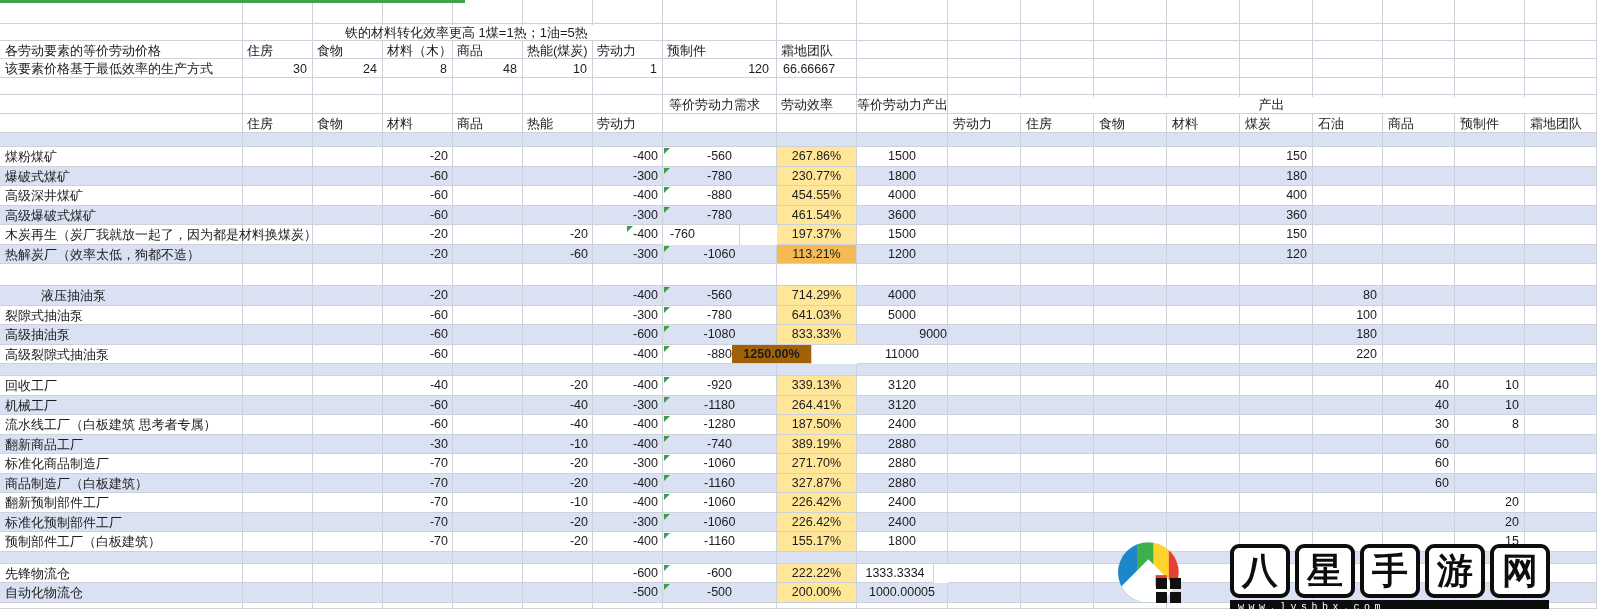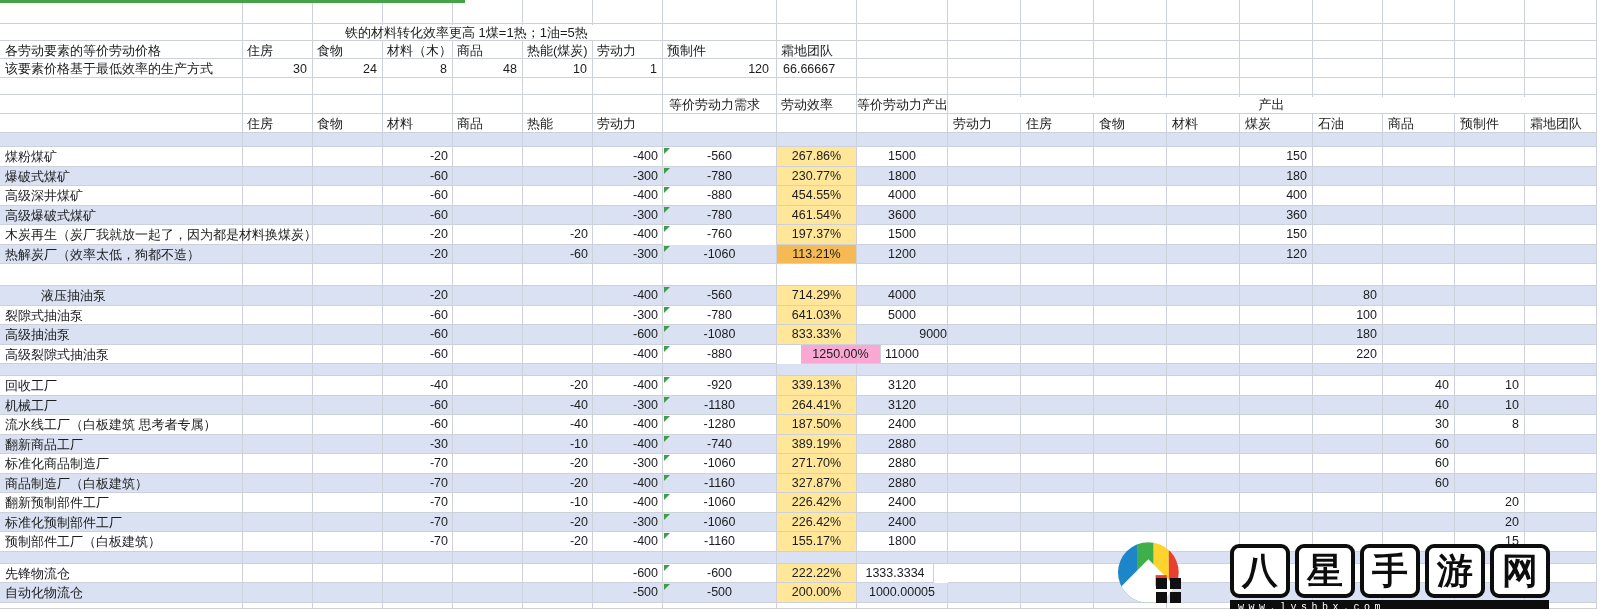"-760" div.cell { left: 663px -> 626px }
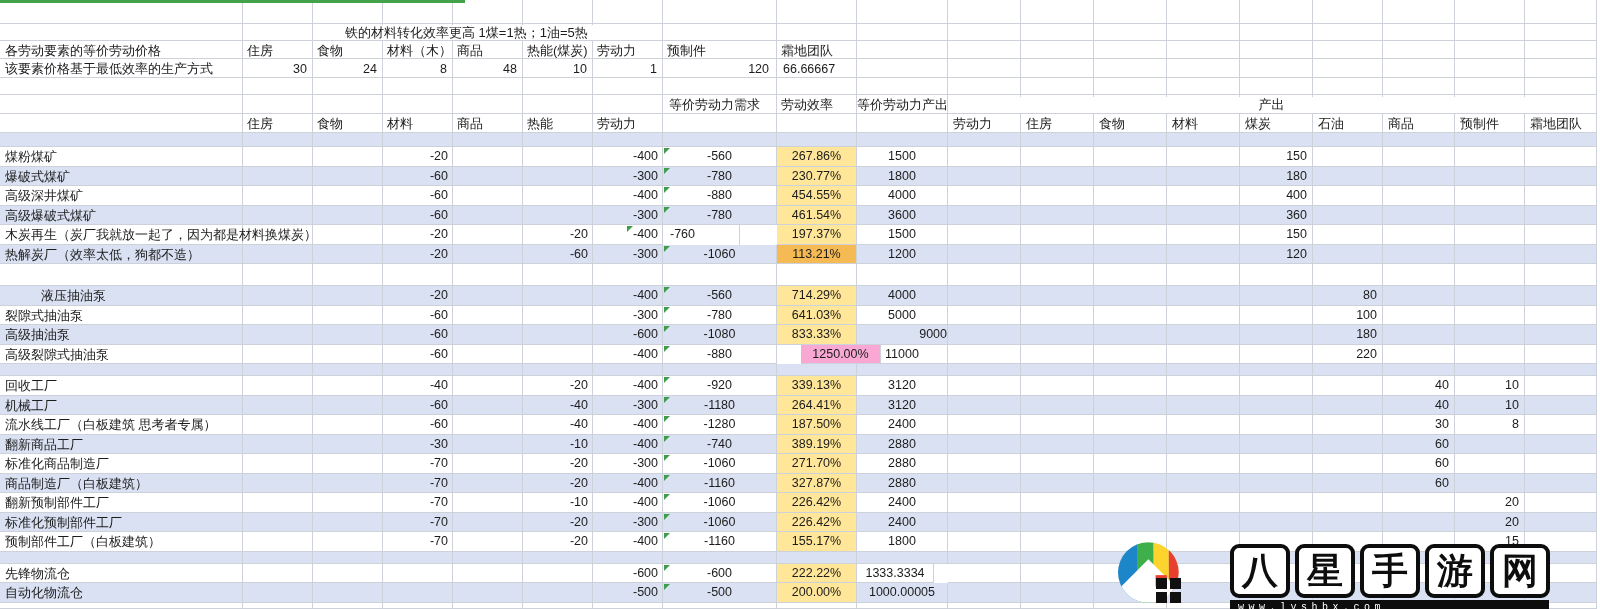"1250.00%" div.cell { background: #f9a8d4 -> #a16207; font-weight: none -> bold; left: 801px -> 732px }
